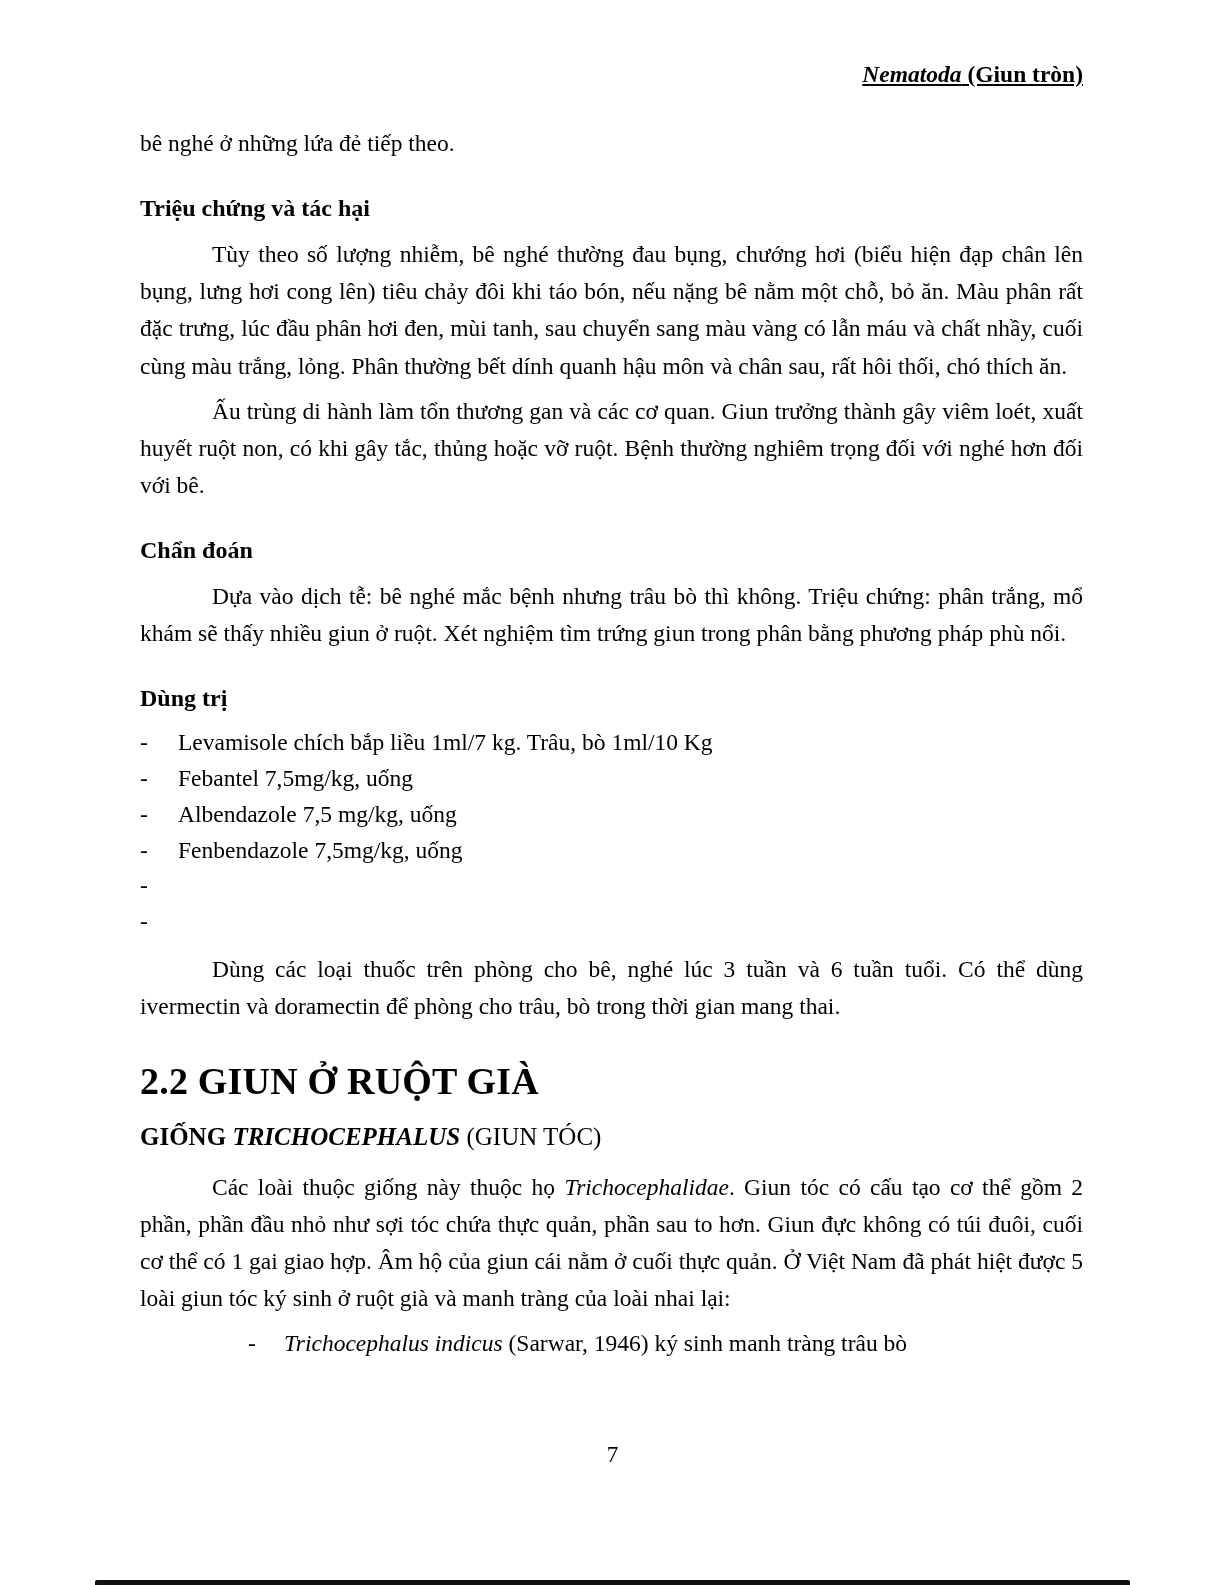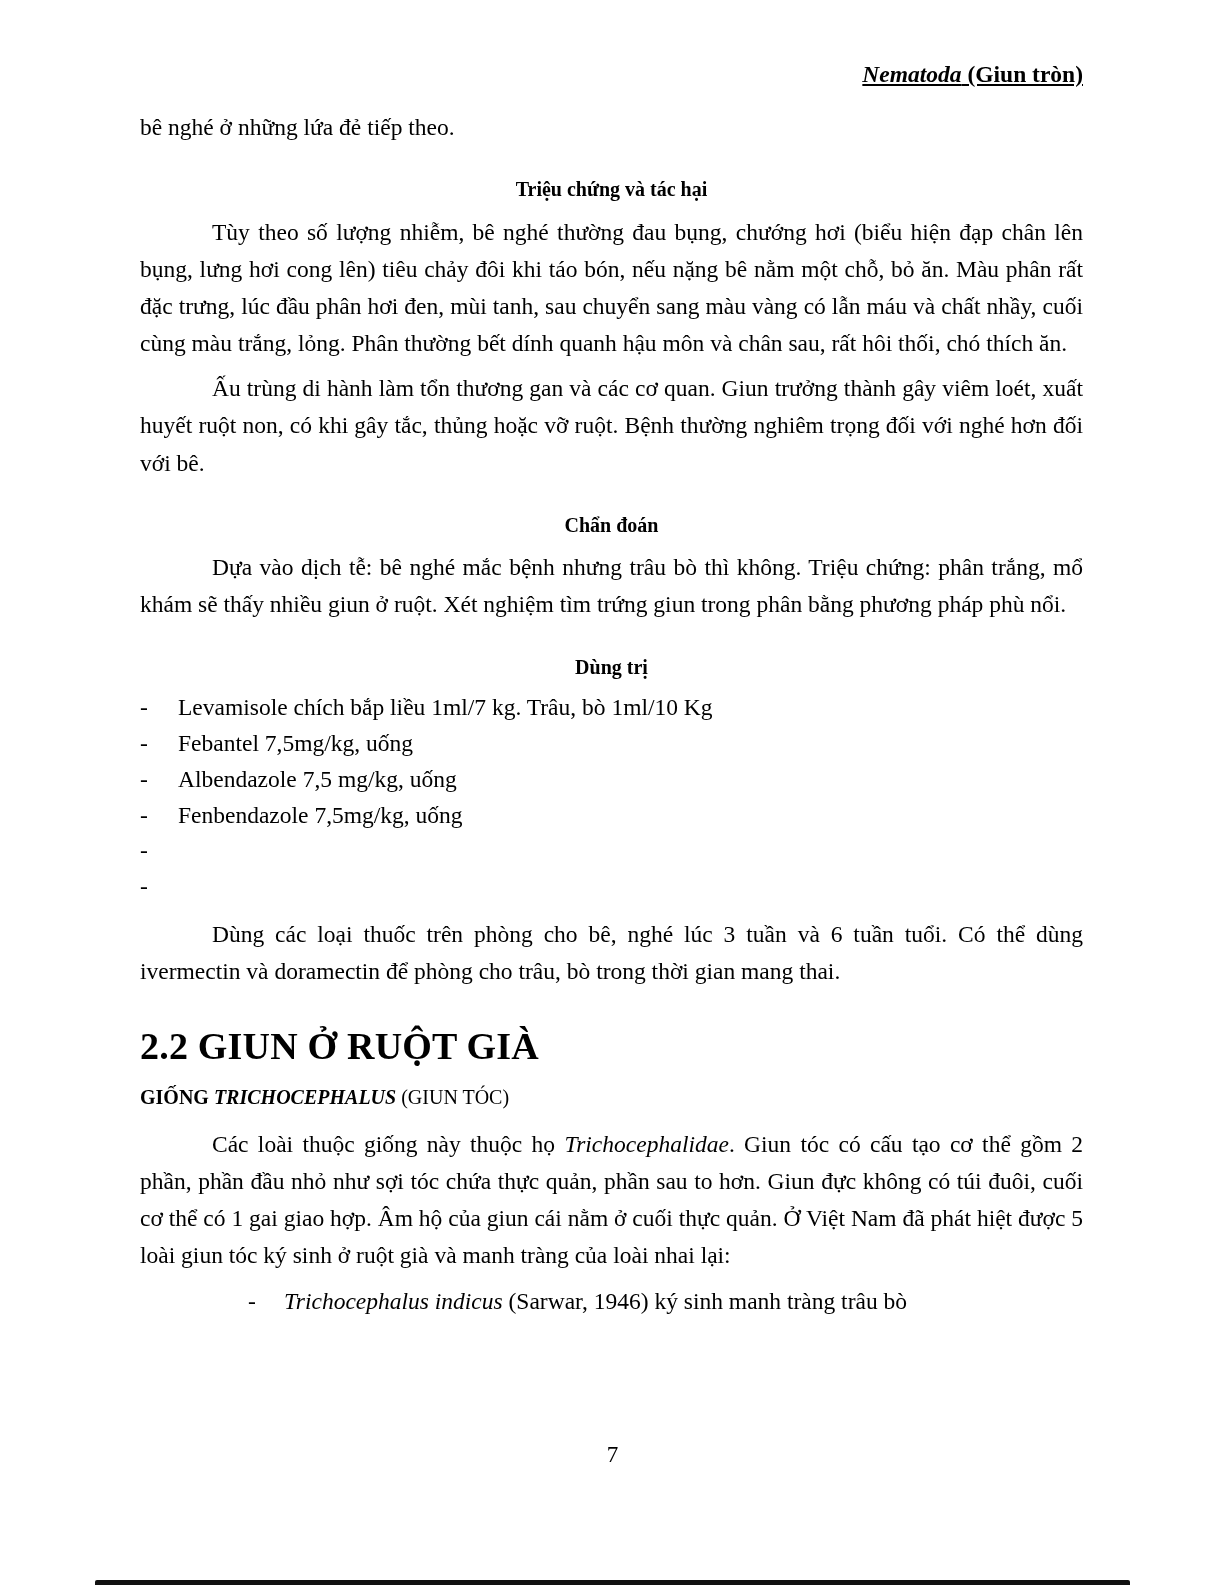"Nematoda (Giun tròn)" .doc-header { margin: 0 0 16px 0 -> 0 0 32px 0 }
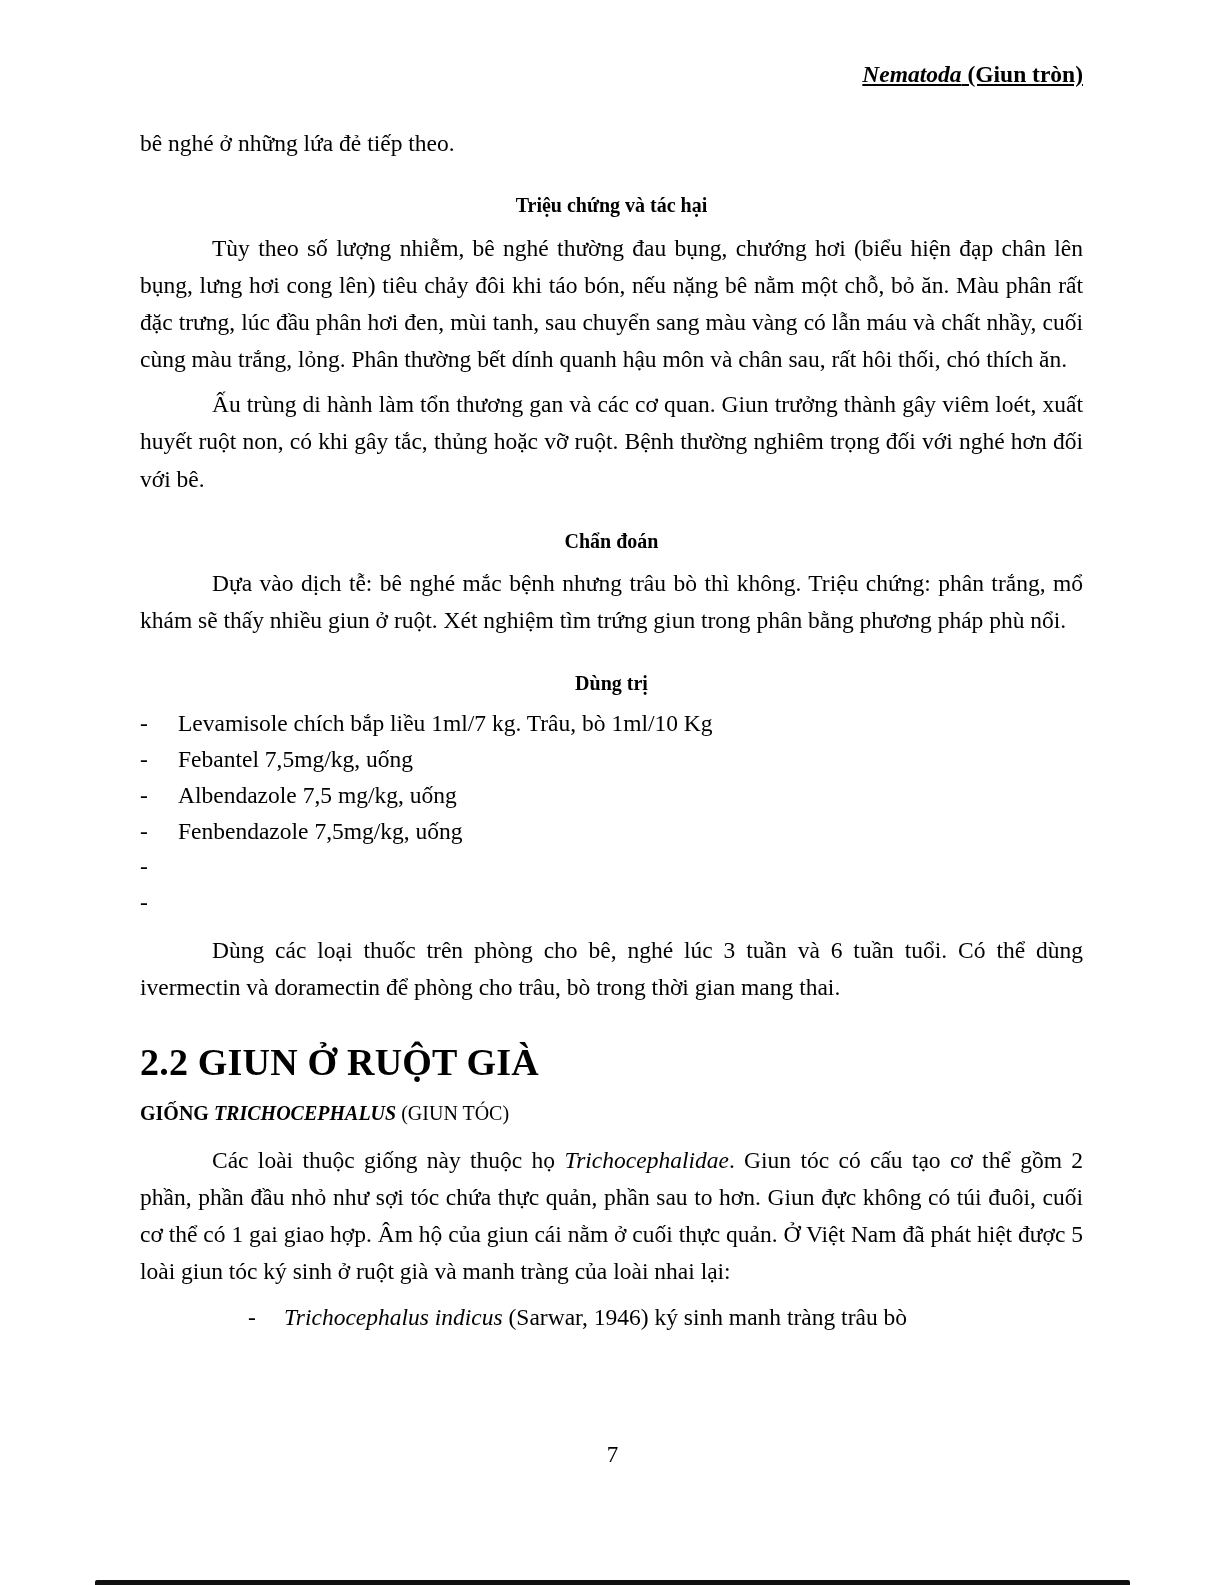"Triệu chứng và tác hại" h3.subhead { font-size: 20px -> 24px; text-align: center -> none }
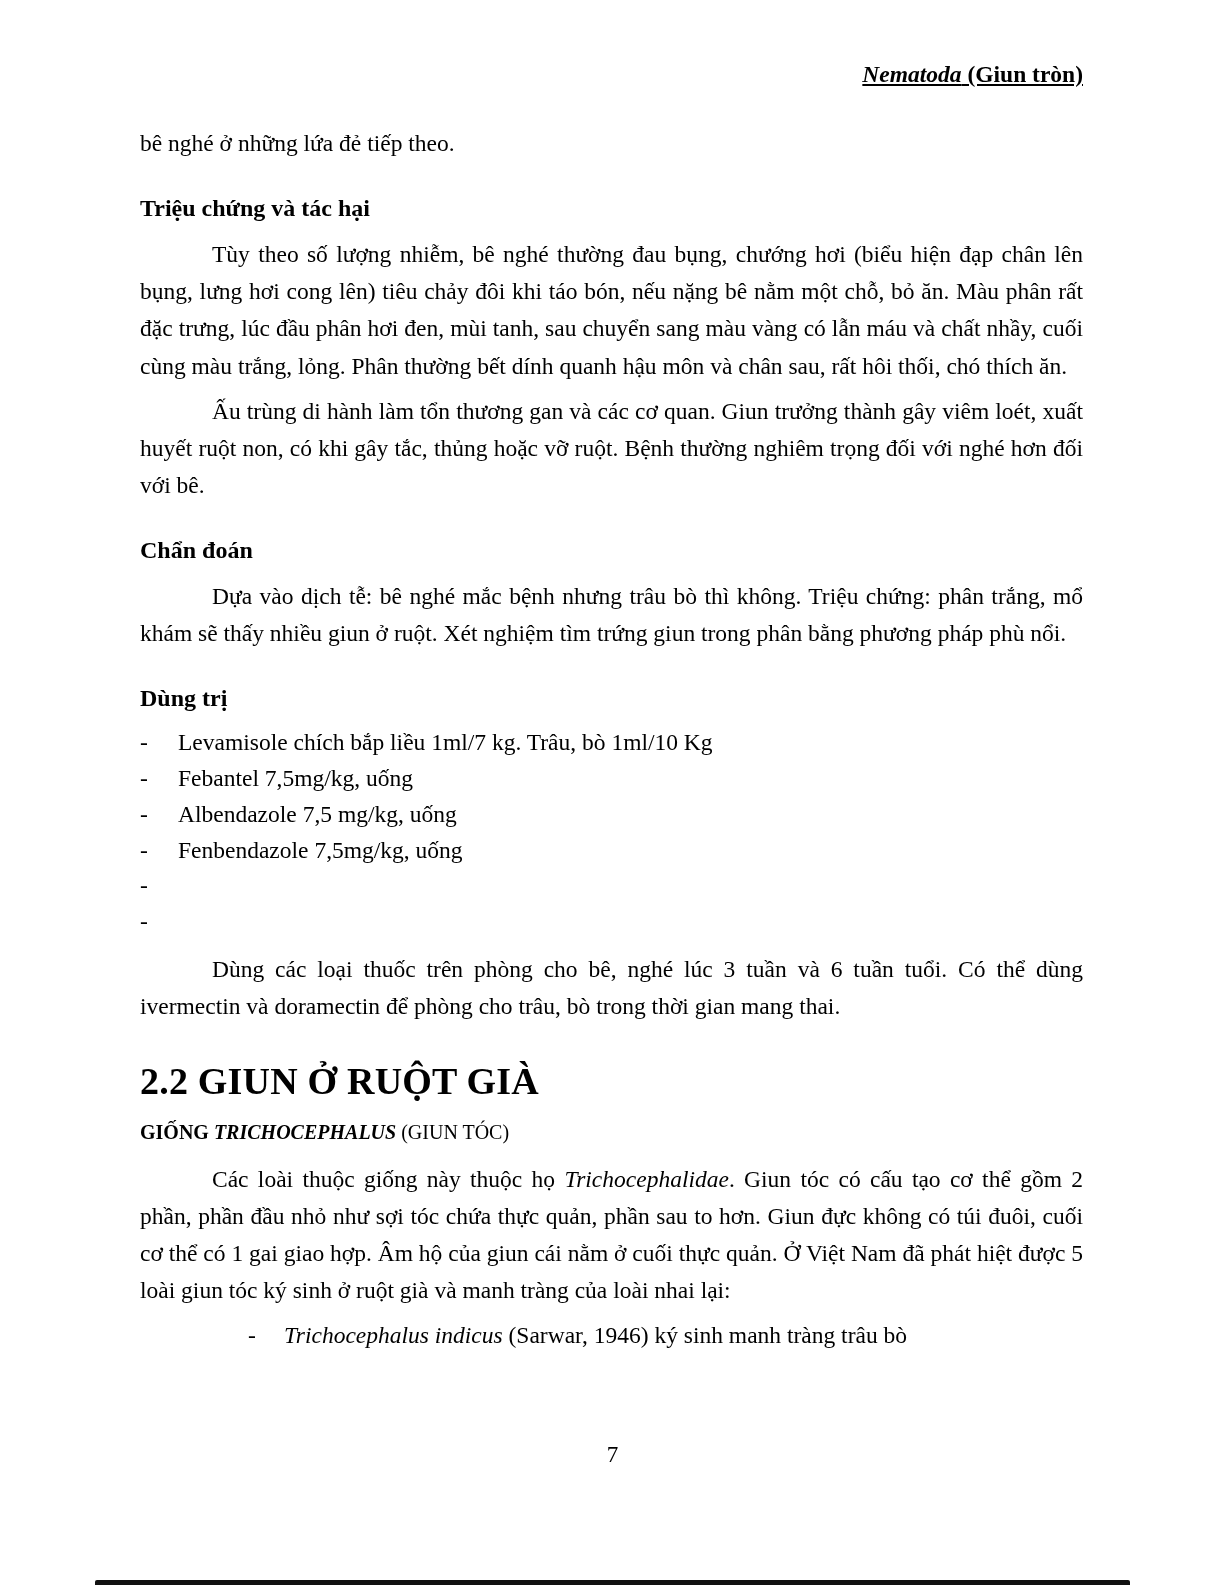"GIỐNG TRICHOCEPHALUS (GIUN TÓC)" h3.genus-heading { font-size: 20px -> 25px }
